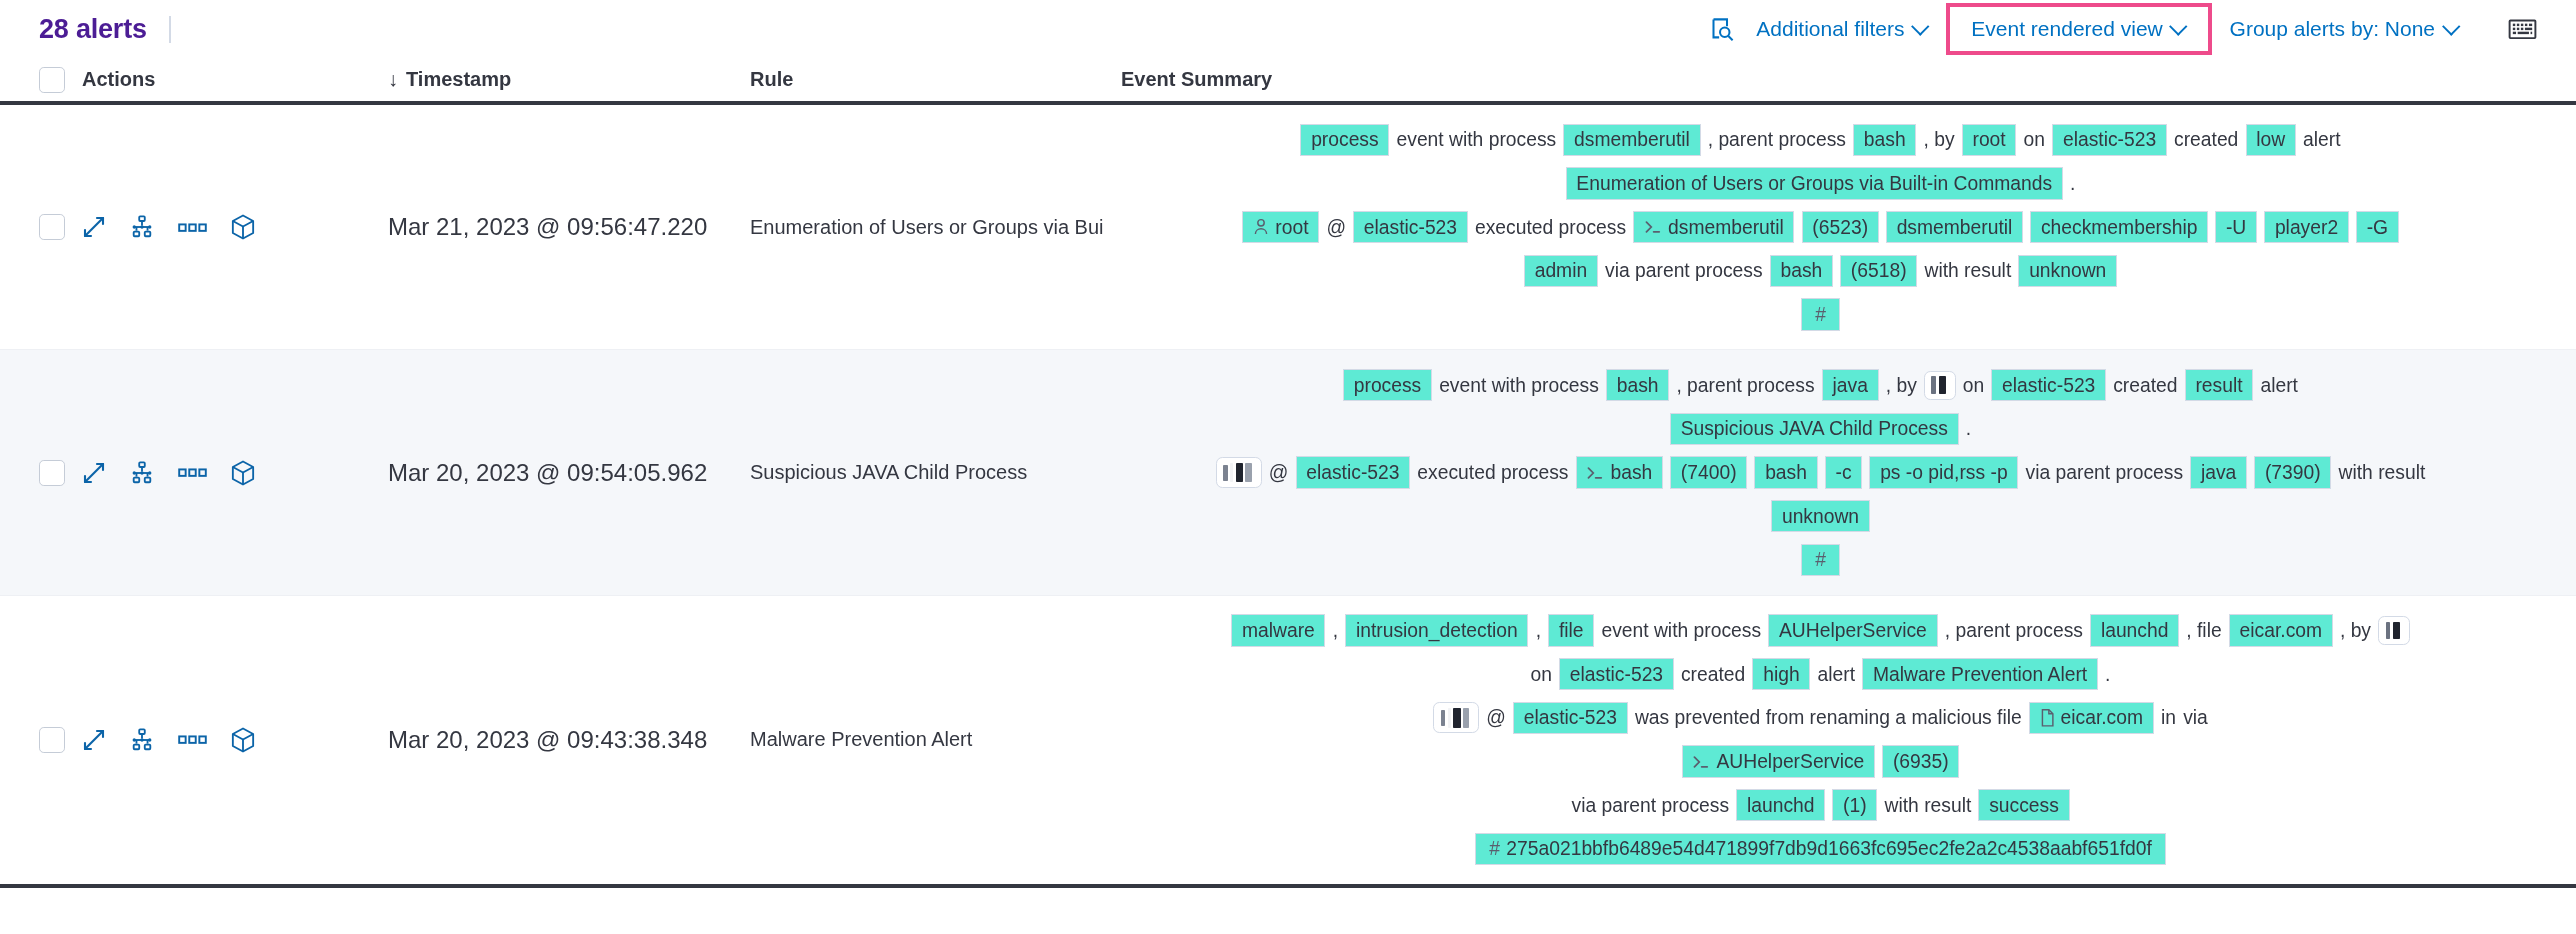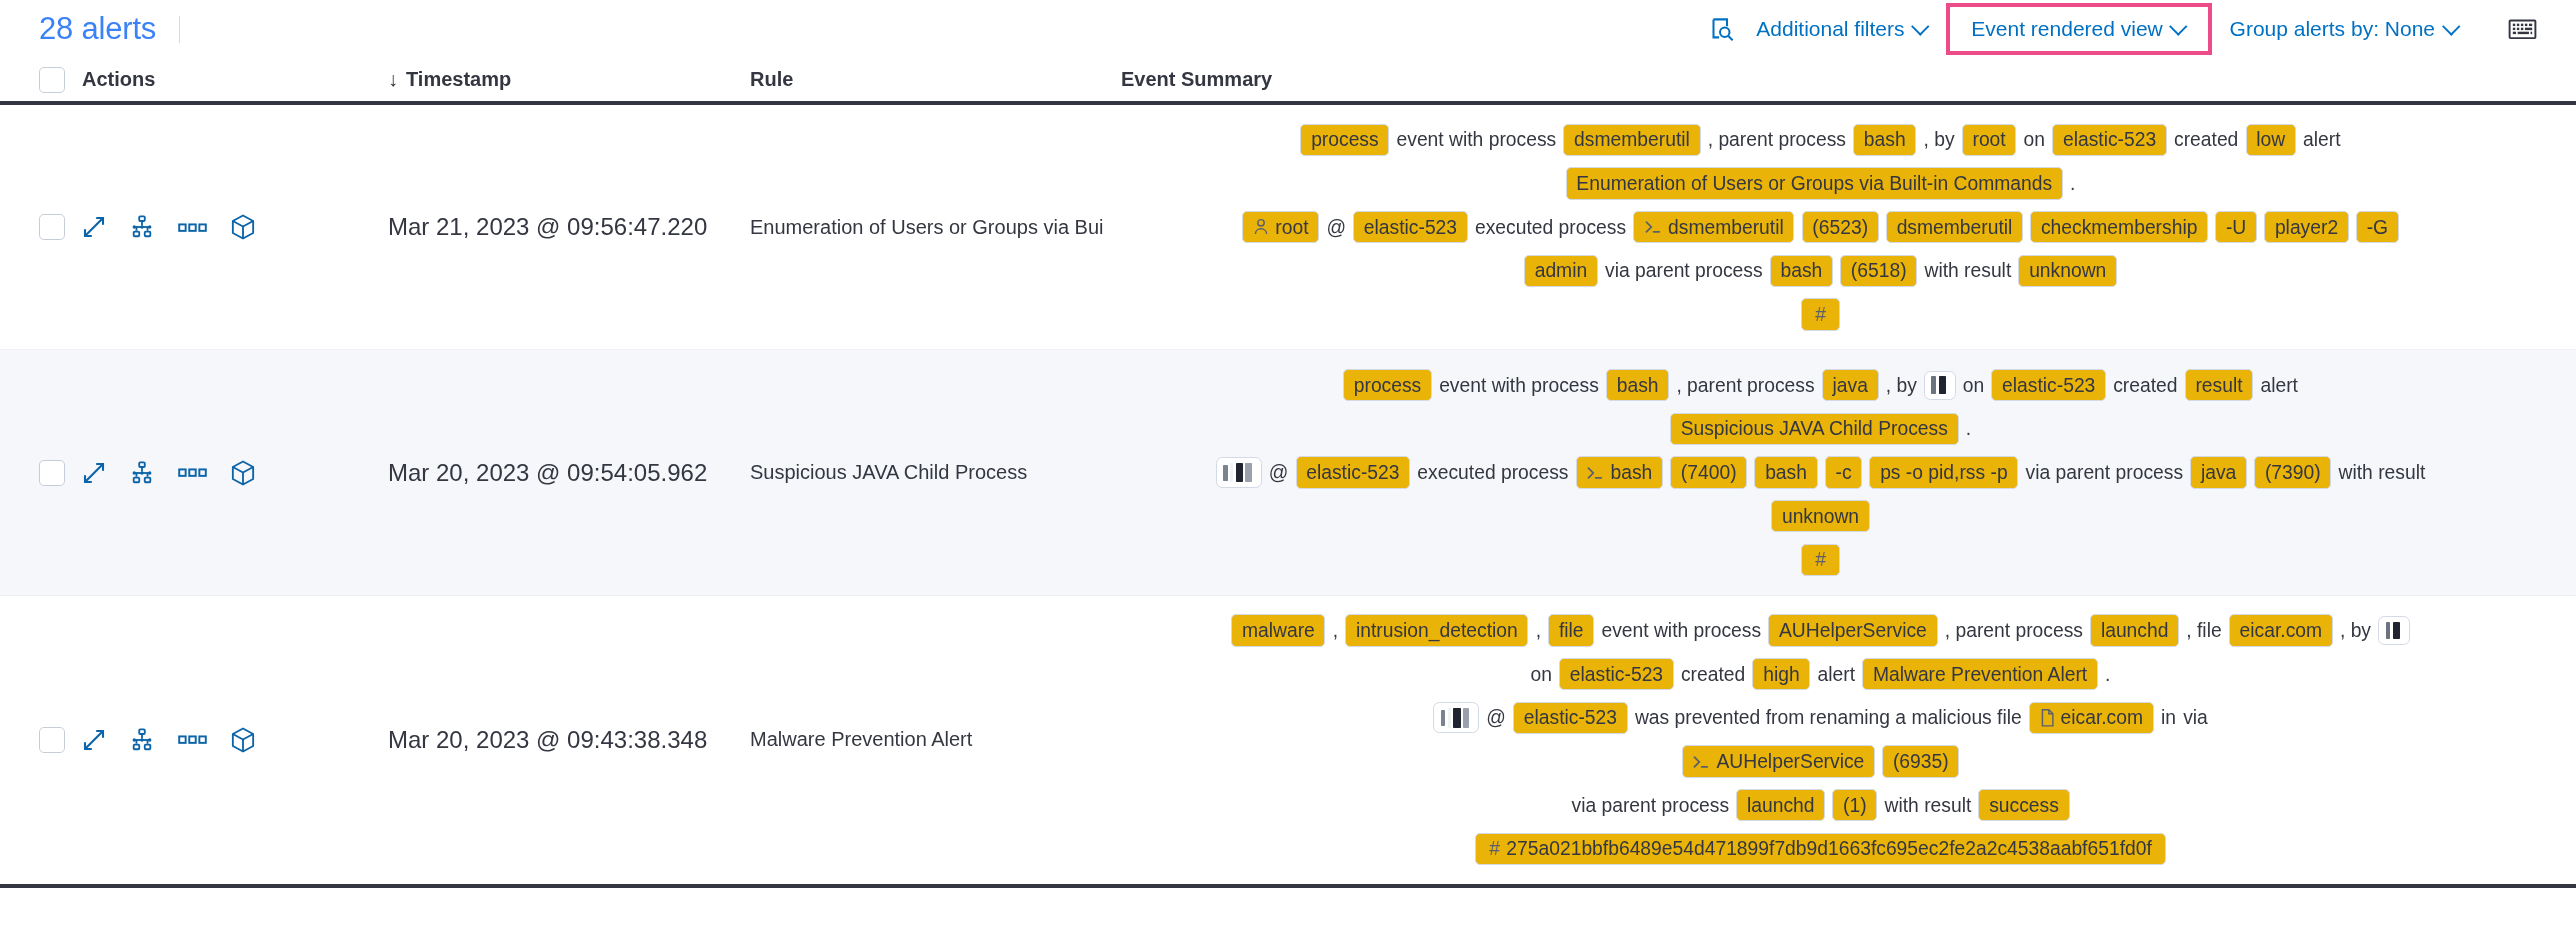"28 alerts" .alerts-count { color: #3b82f6 -> #4c1d95; font-size: 31px -> 27px; font-weight: 400 -> 700 }
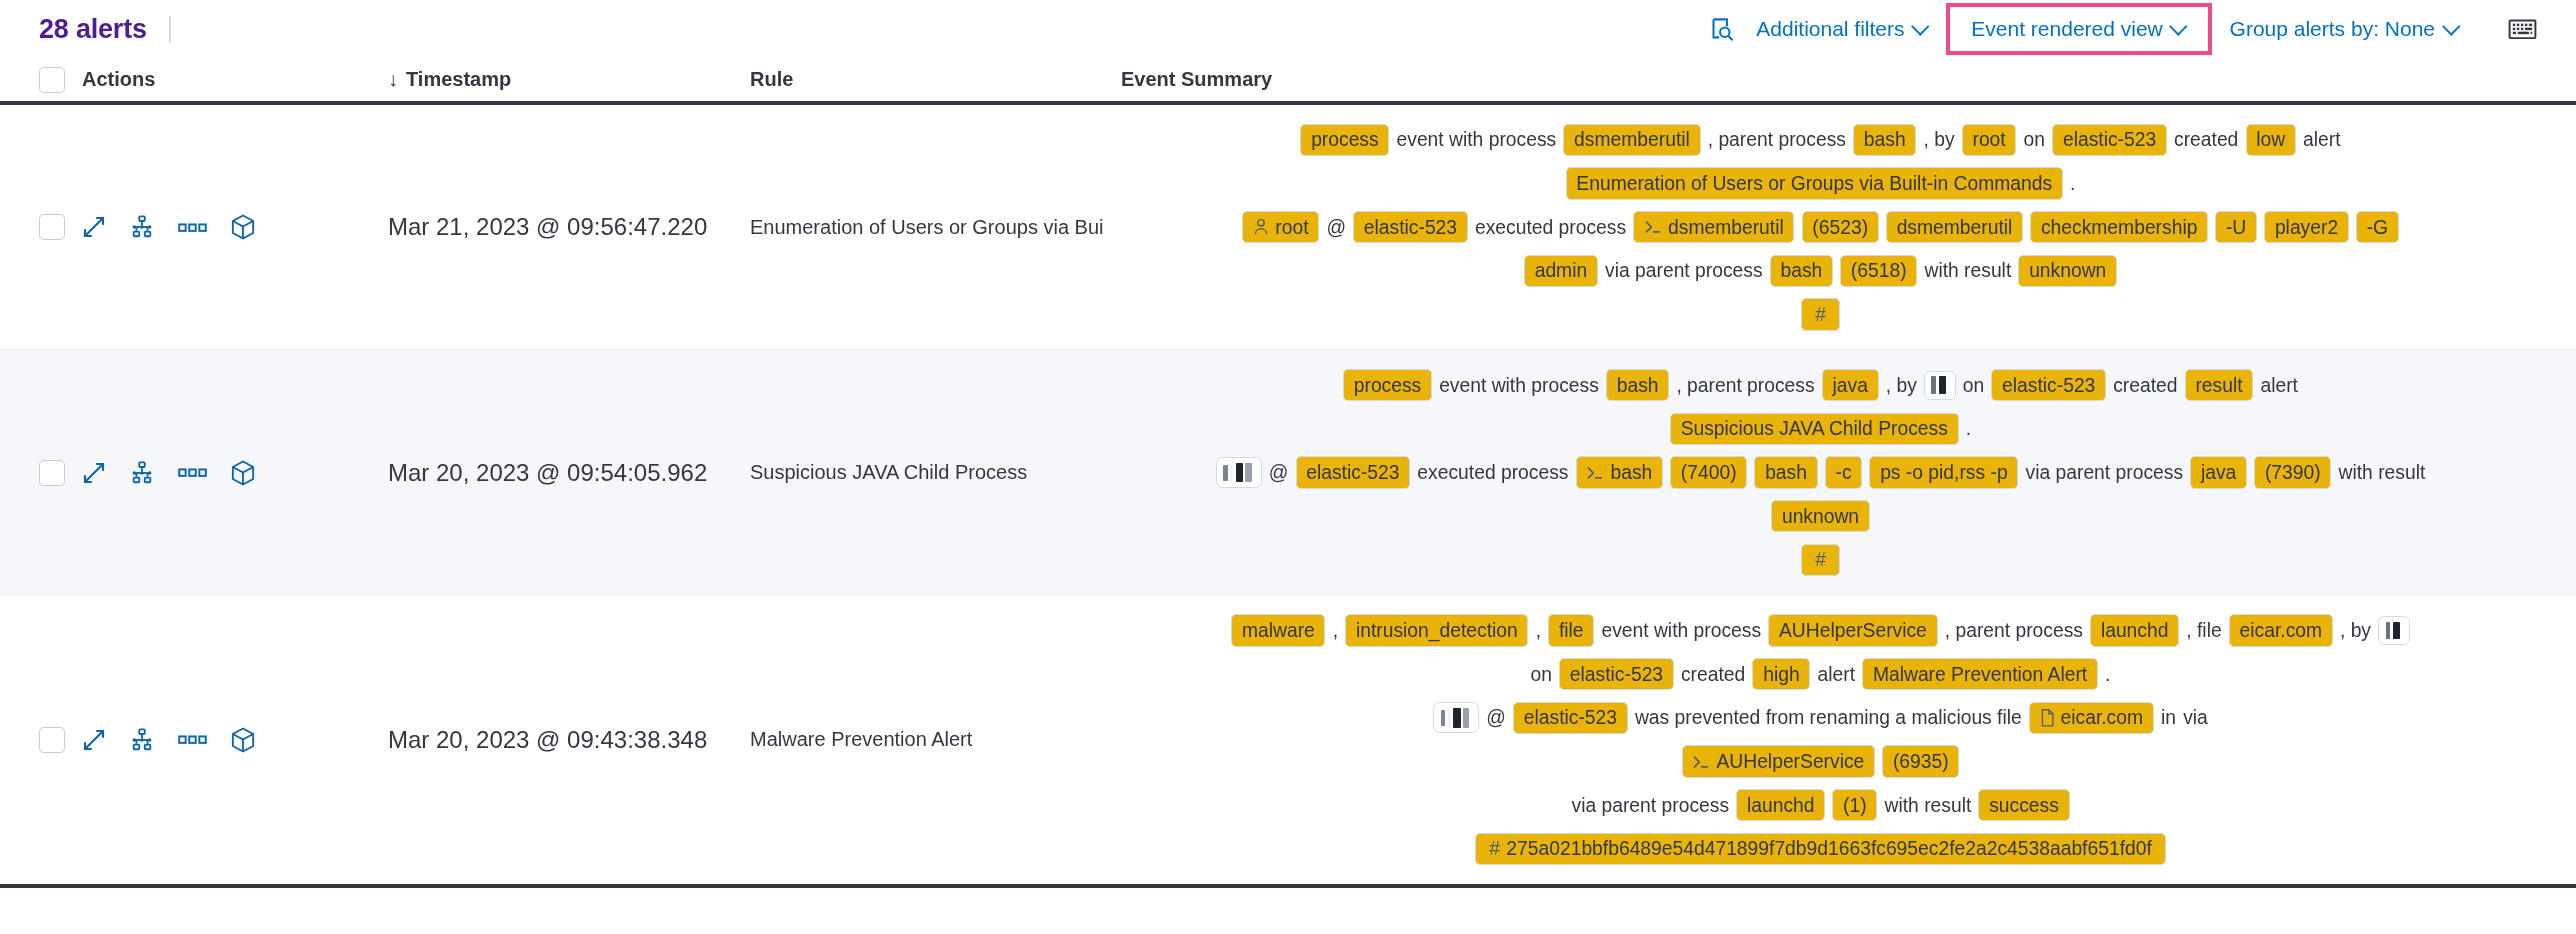"process" .chip { background: #eab308 -> #5eead4; border-radius: 5px -> 0 }
